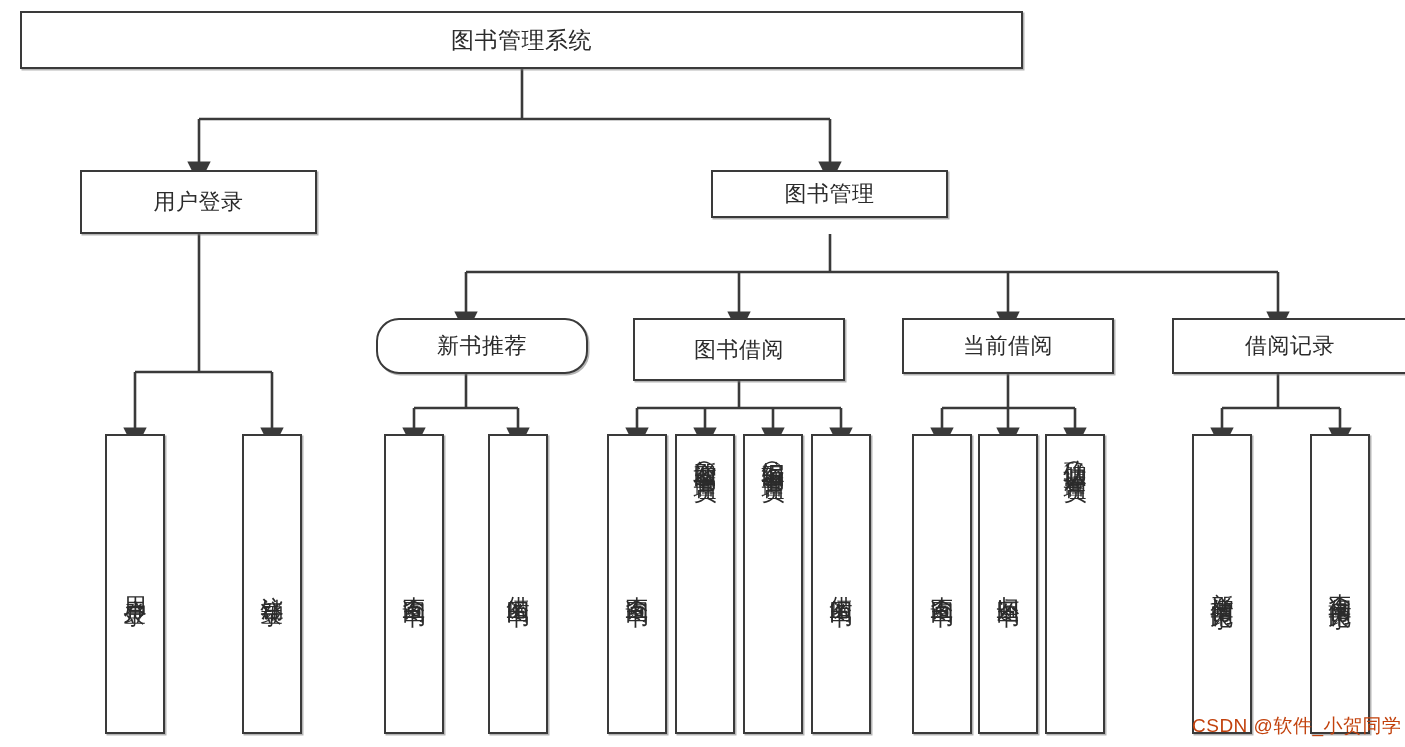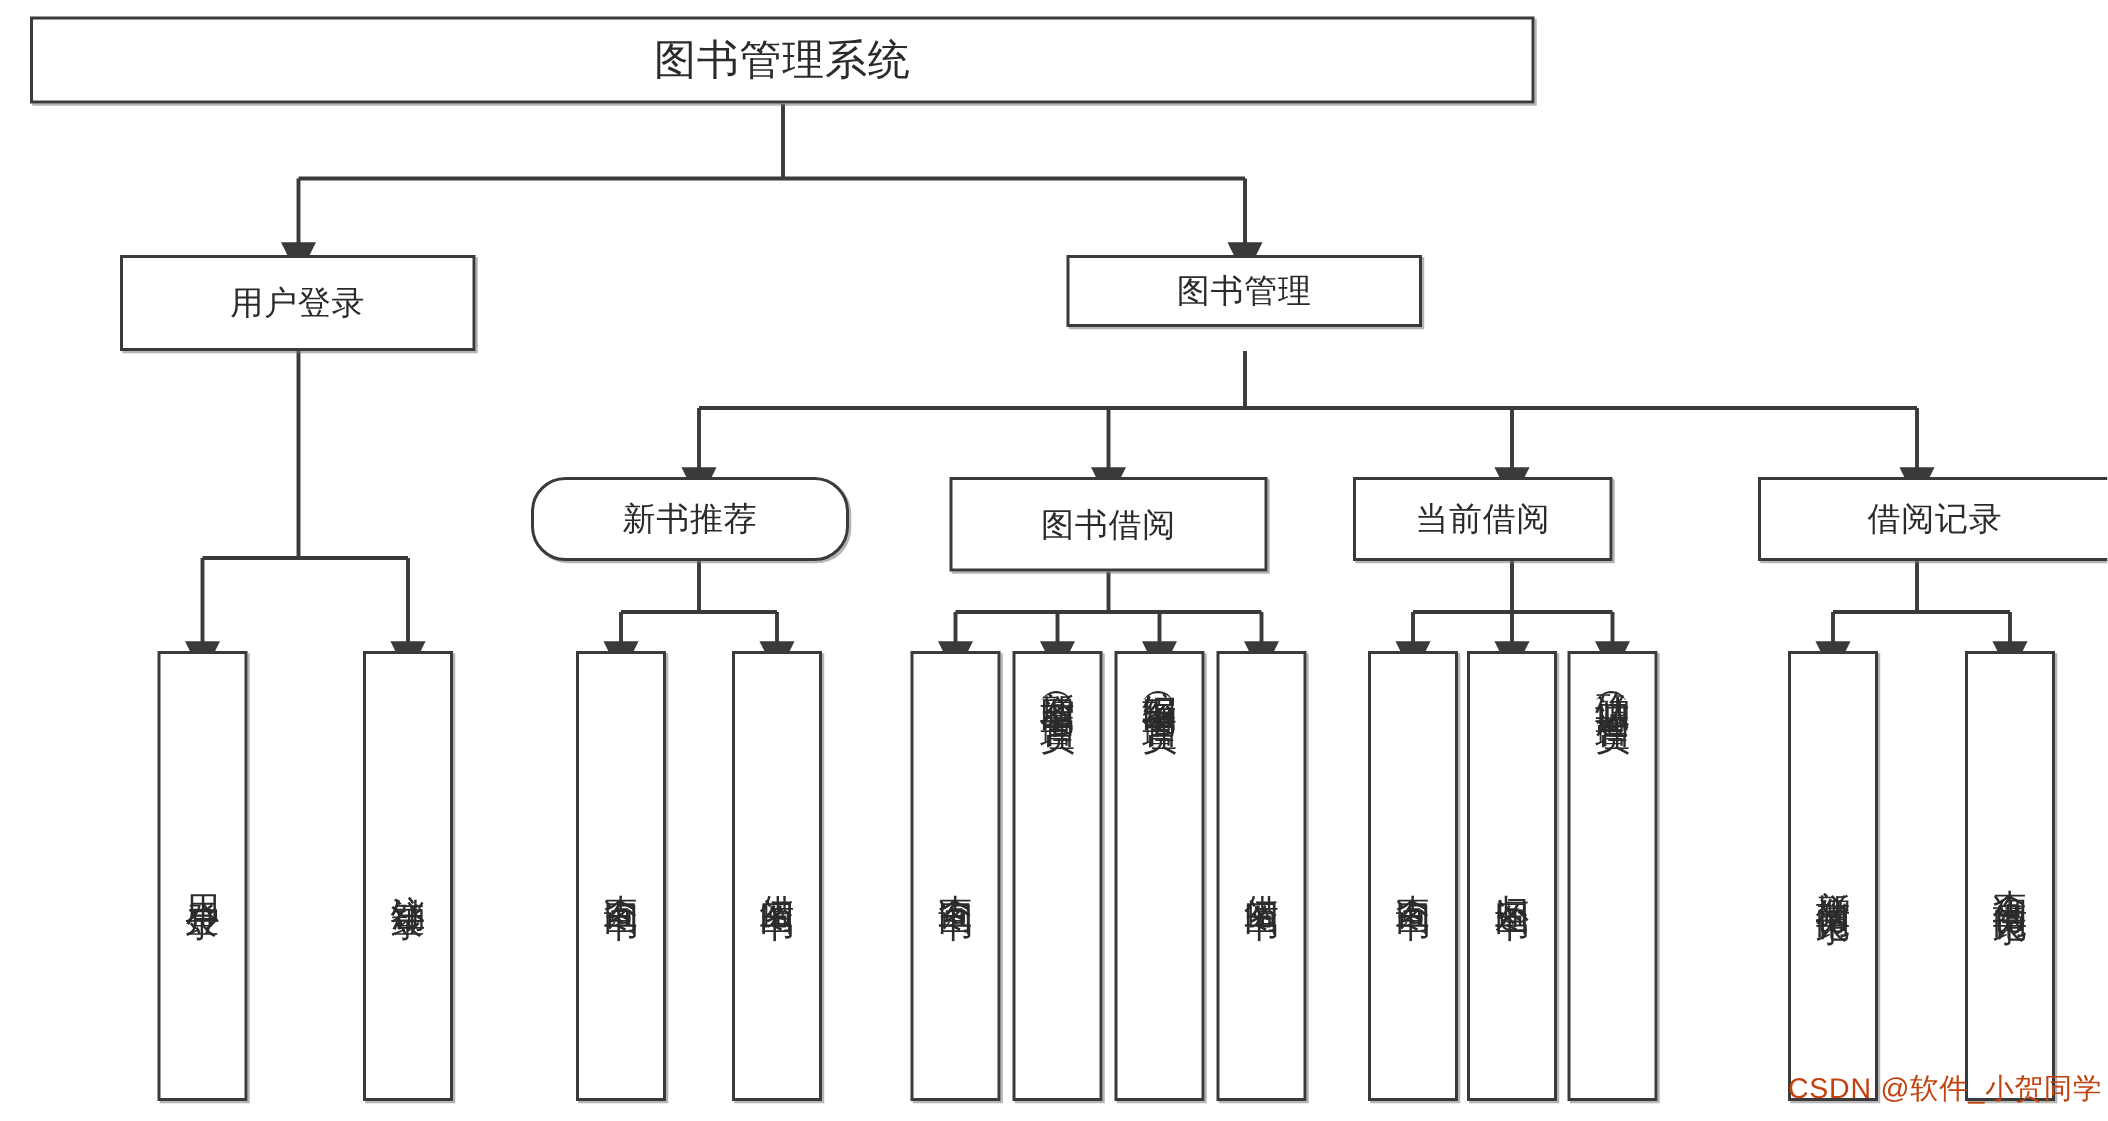"图书管理系统" .node.root .node-label { font-size: 28px -> 23px }
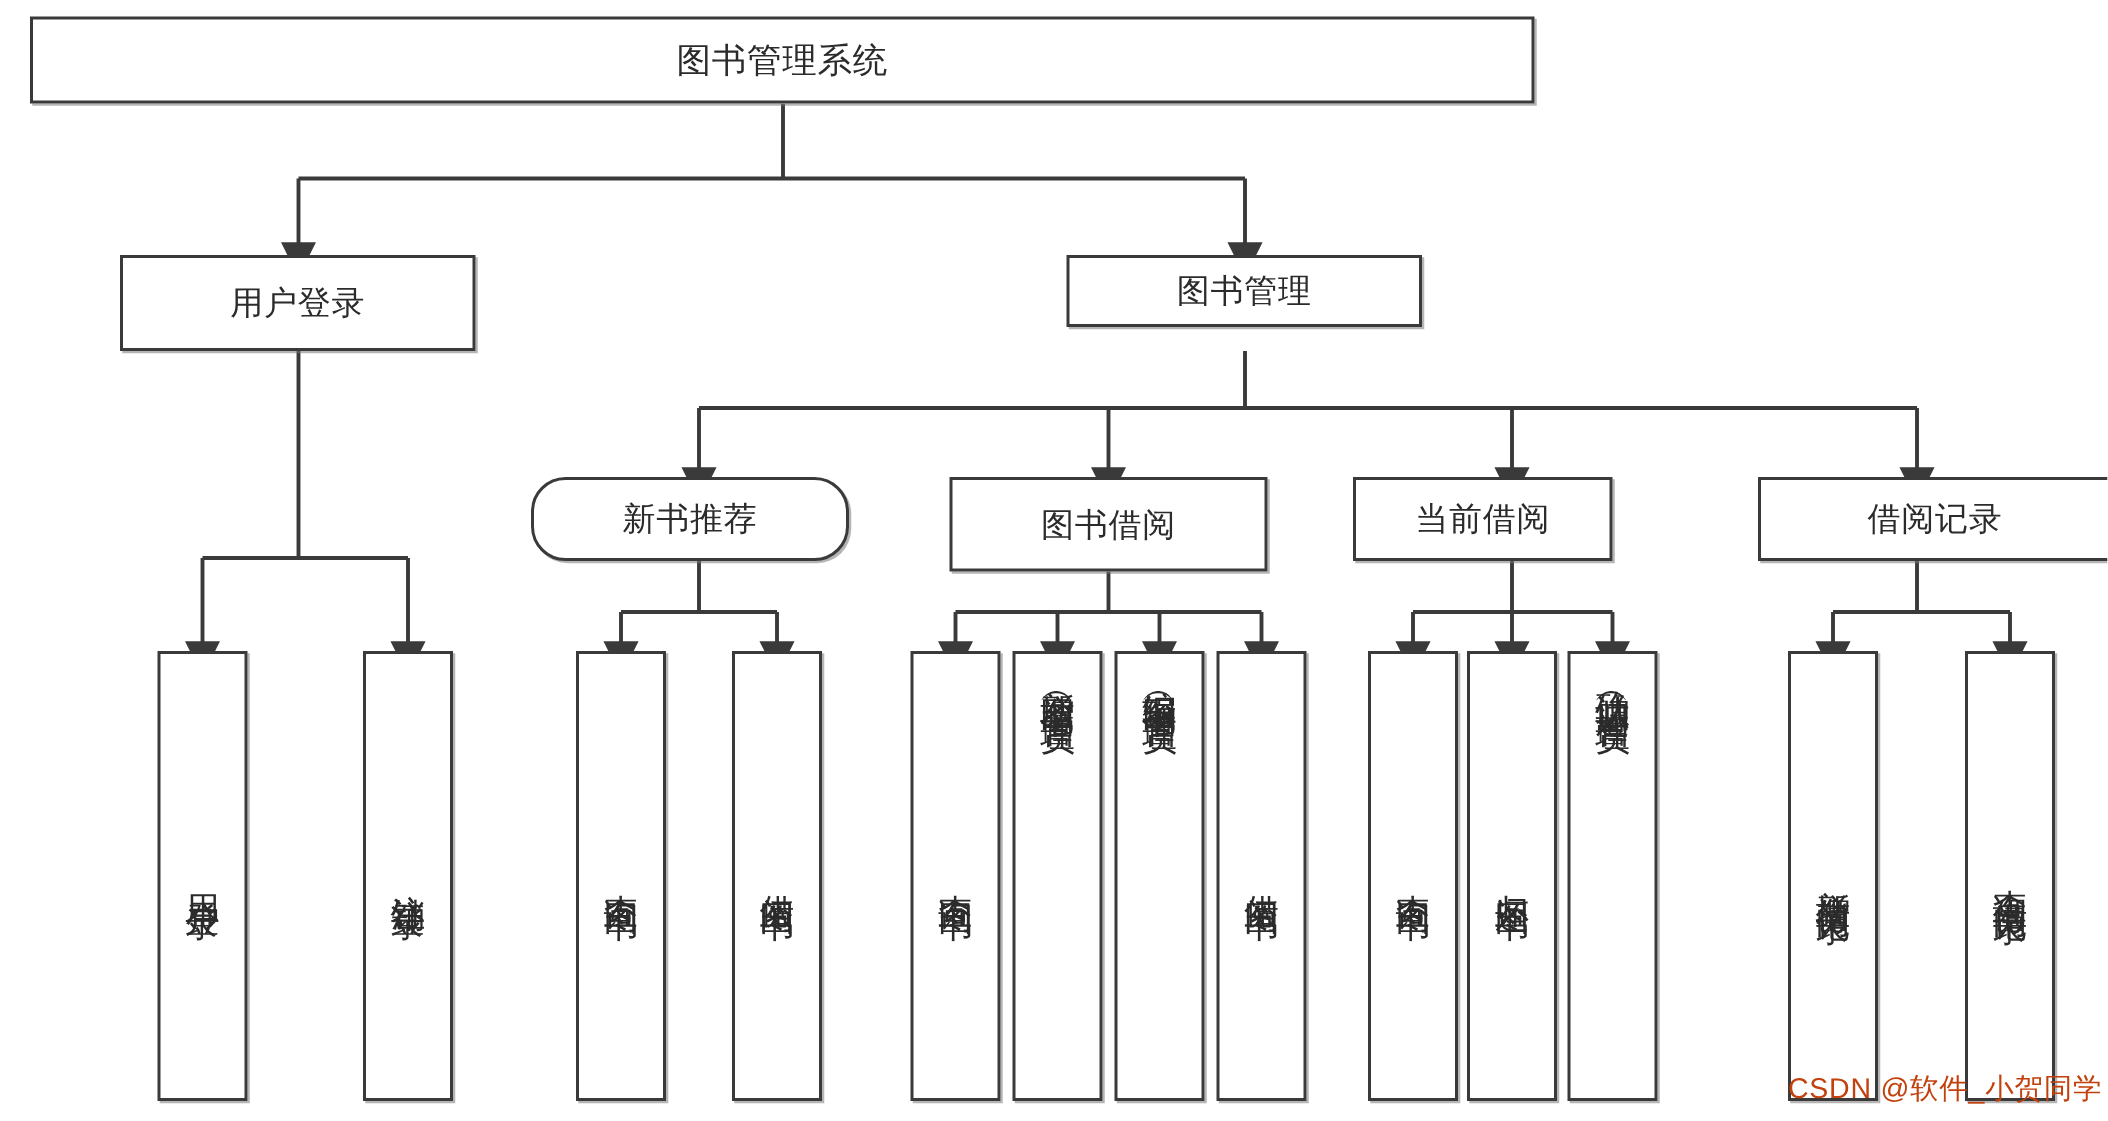"新书推荐" div.node { left: 354px -> 376px }
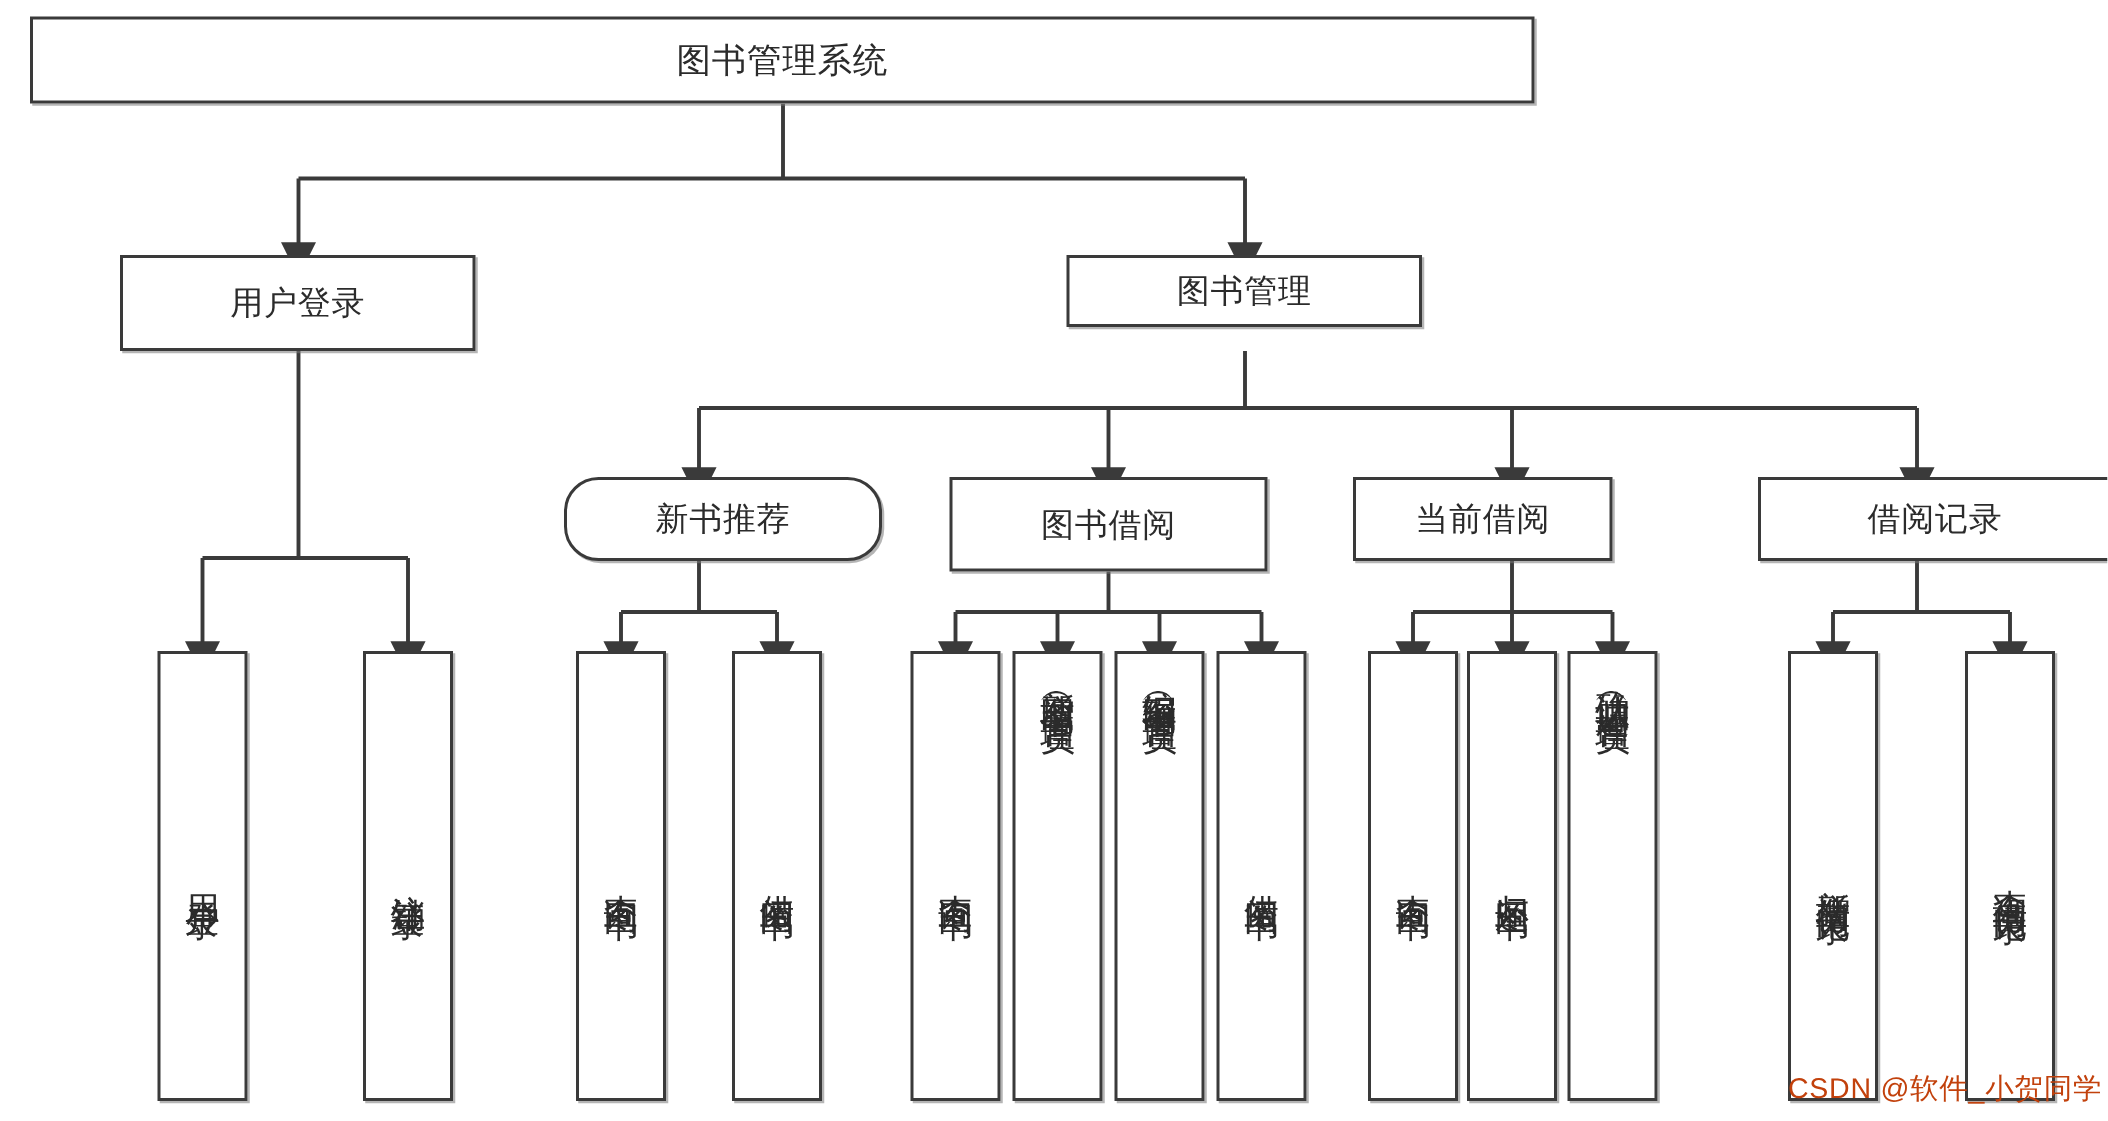"当前借阅" div.node { width: 173px -> 212px }
